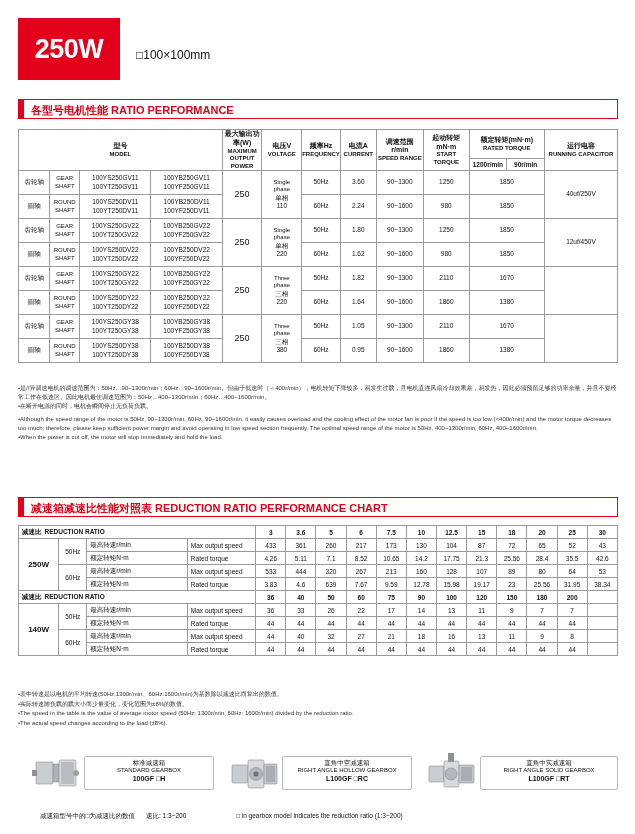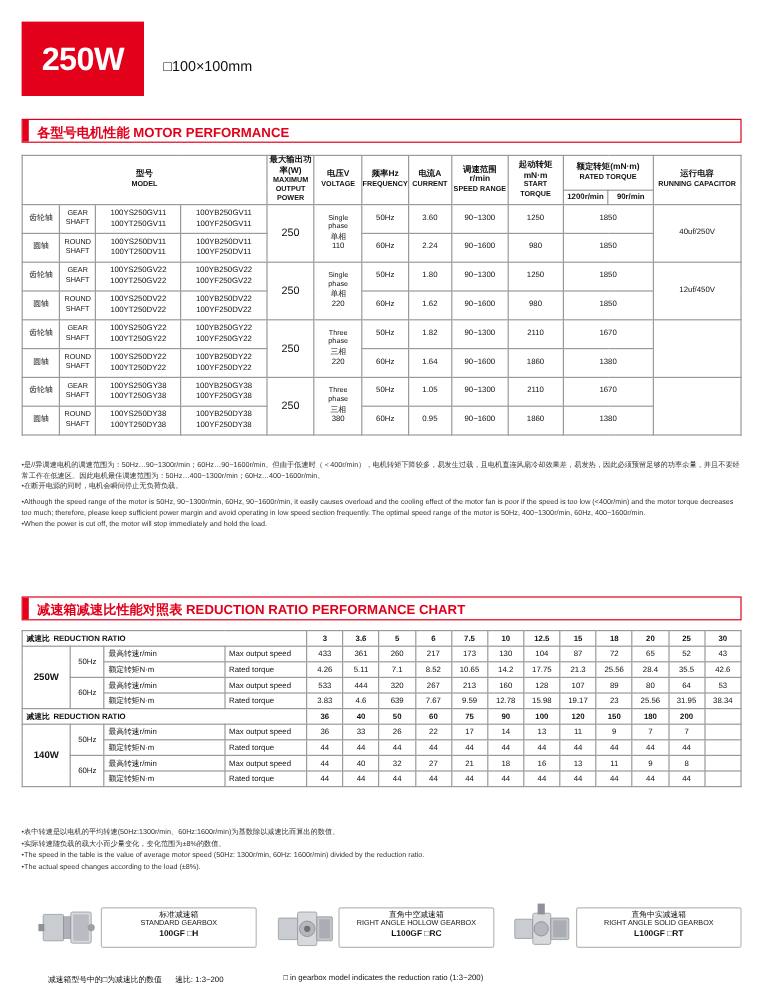"各型号电机性能 MOTOR PERFORMANCE" div.txt { text: MOTOR -> RATIO }
